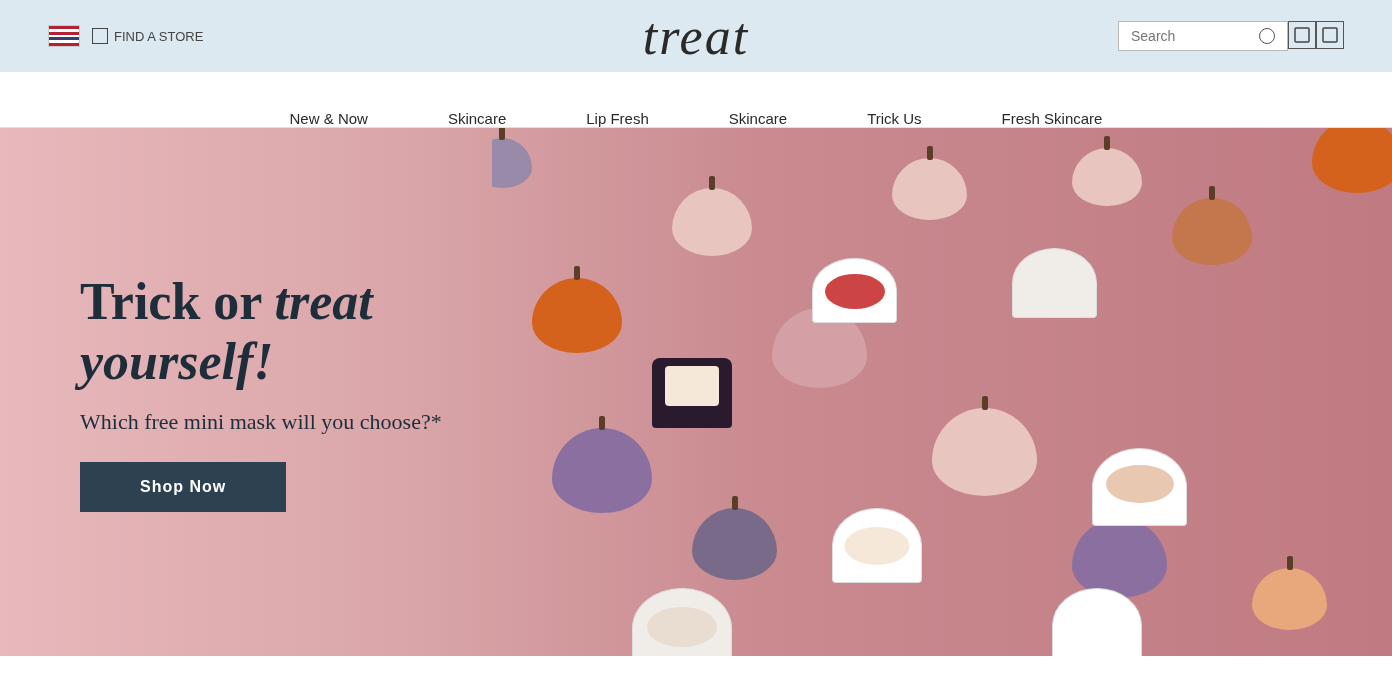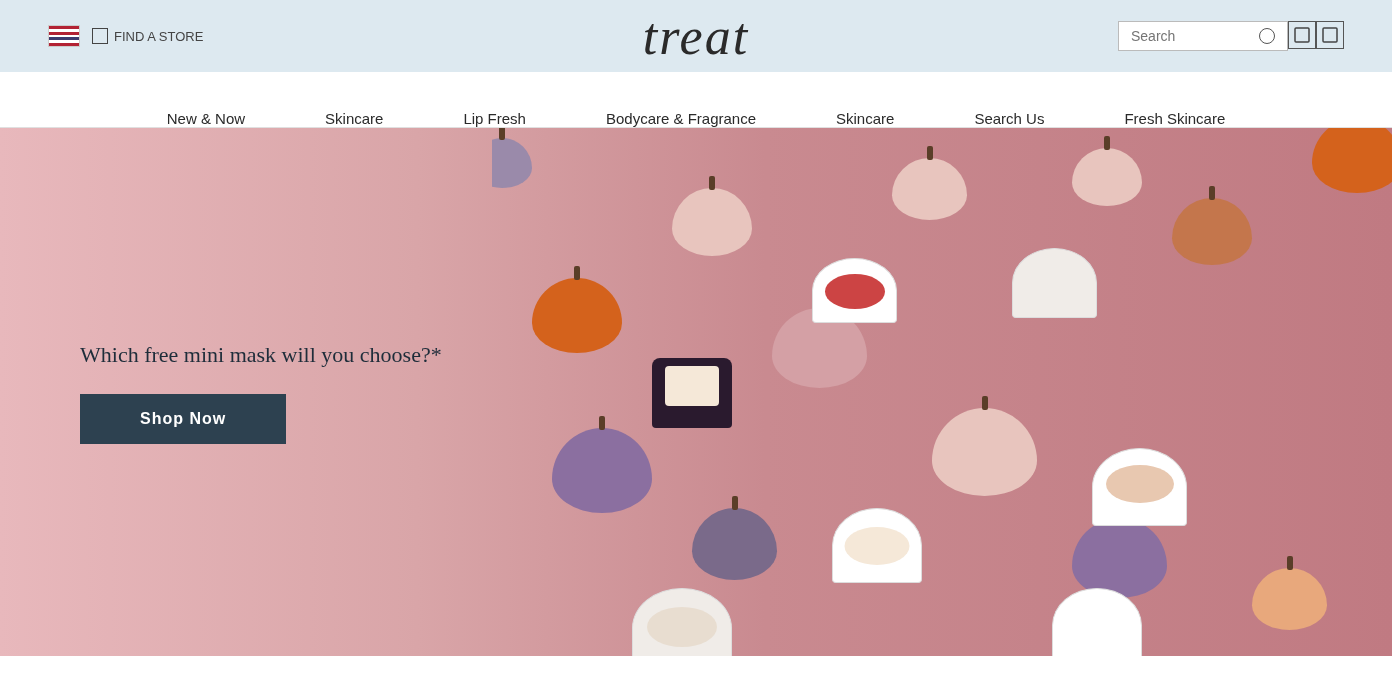"Bodycare & Fragrance" li { html: <li>Bodycare &amp; Fragrance</li> -> none }
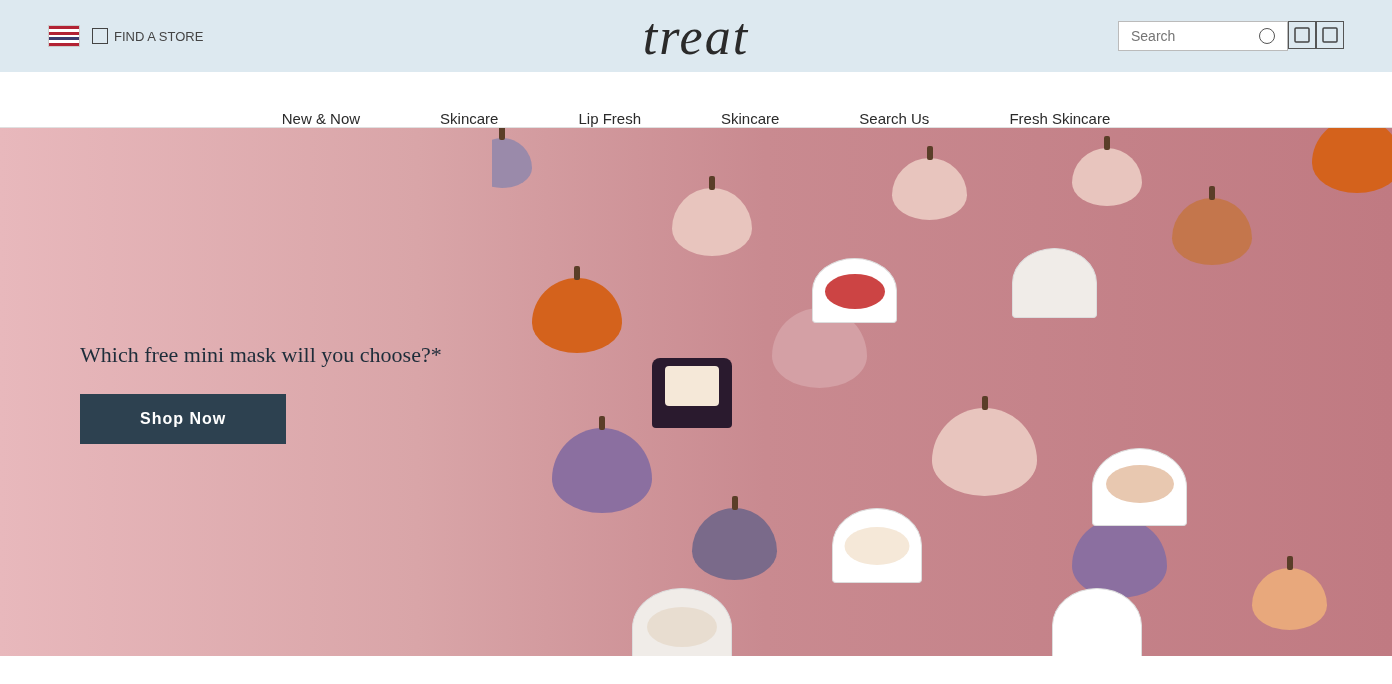"Search Us" li { text: Search -> Trick }
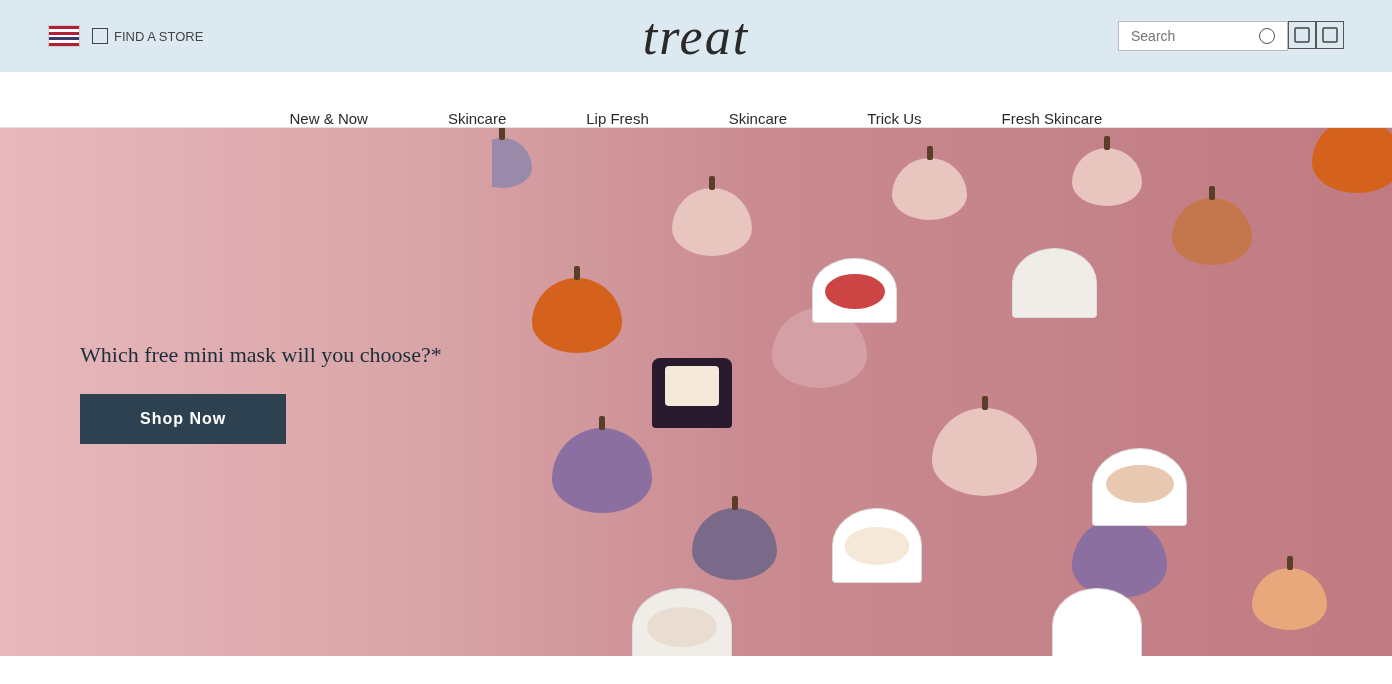"Trick or treat yourself!" h1.hero-title { html: none -> <h1> <span>Trick or </span><em>treat yourself!</em> </h1> }
